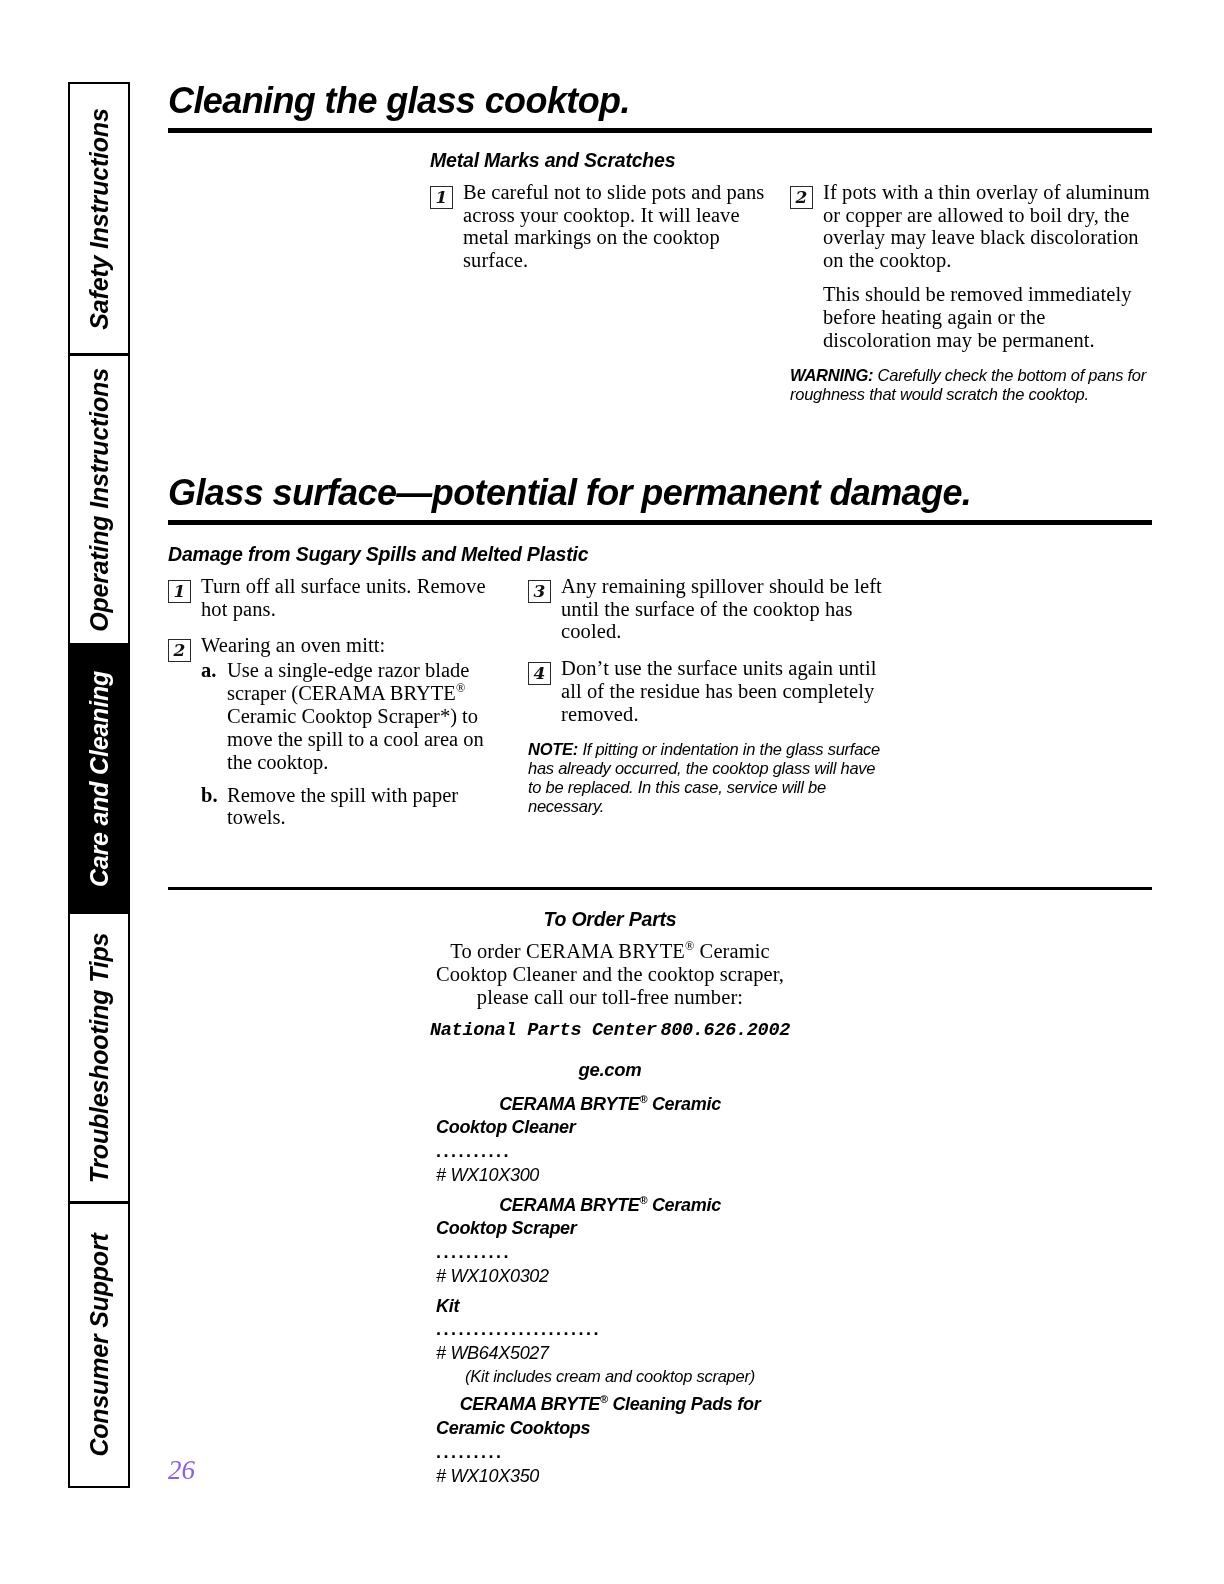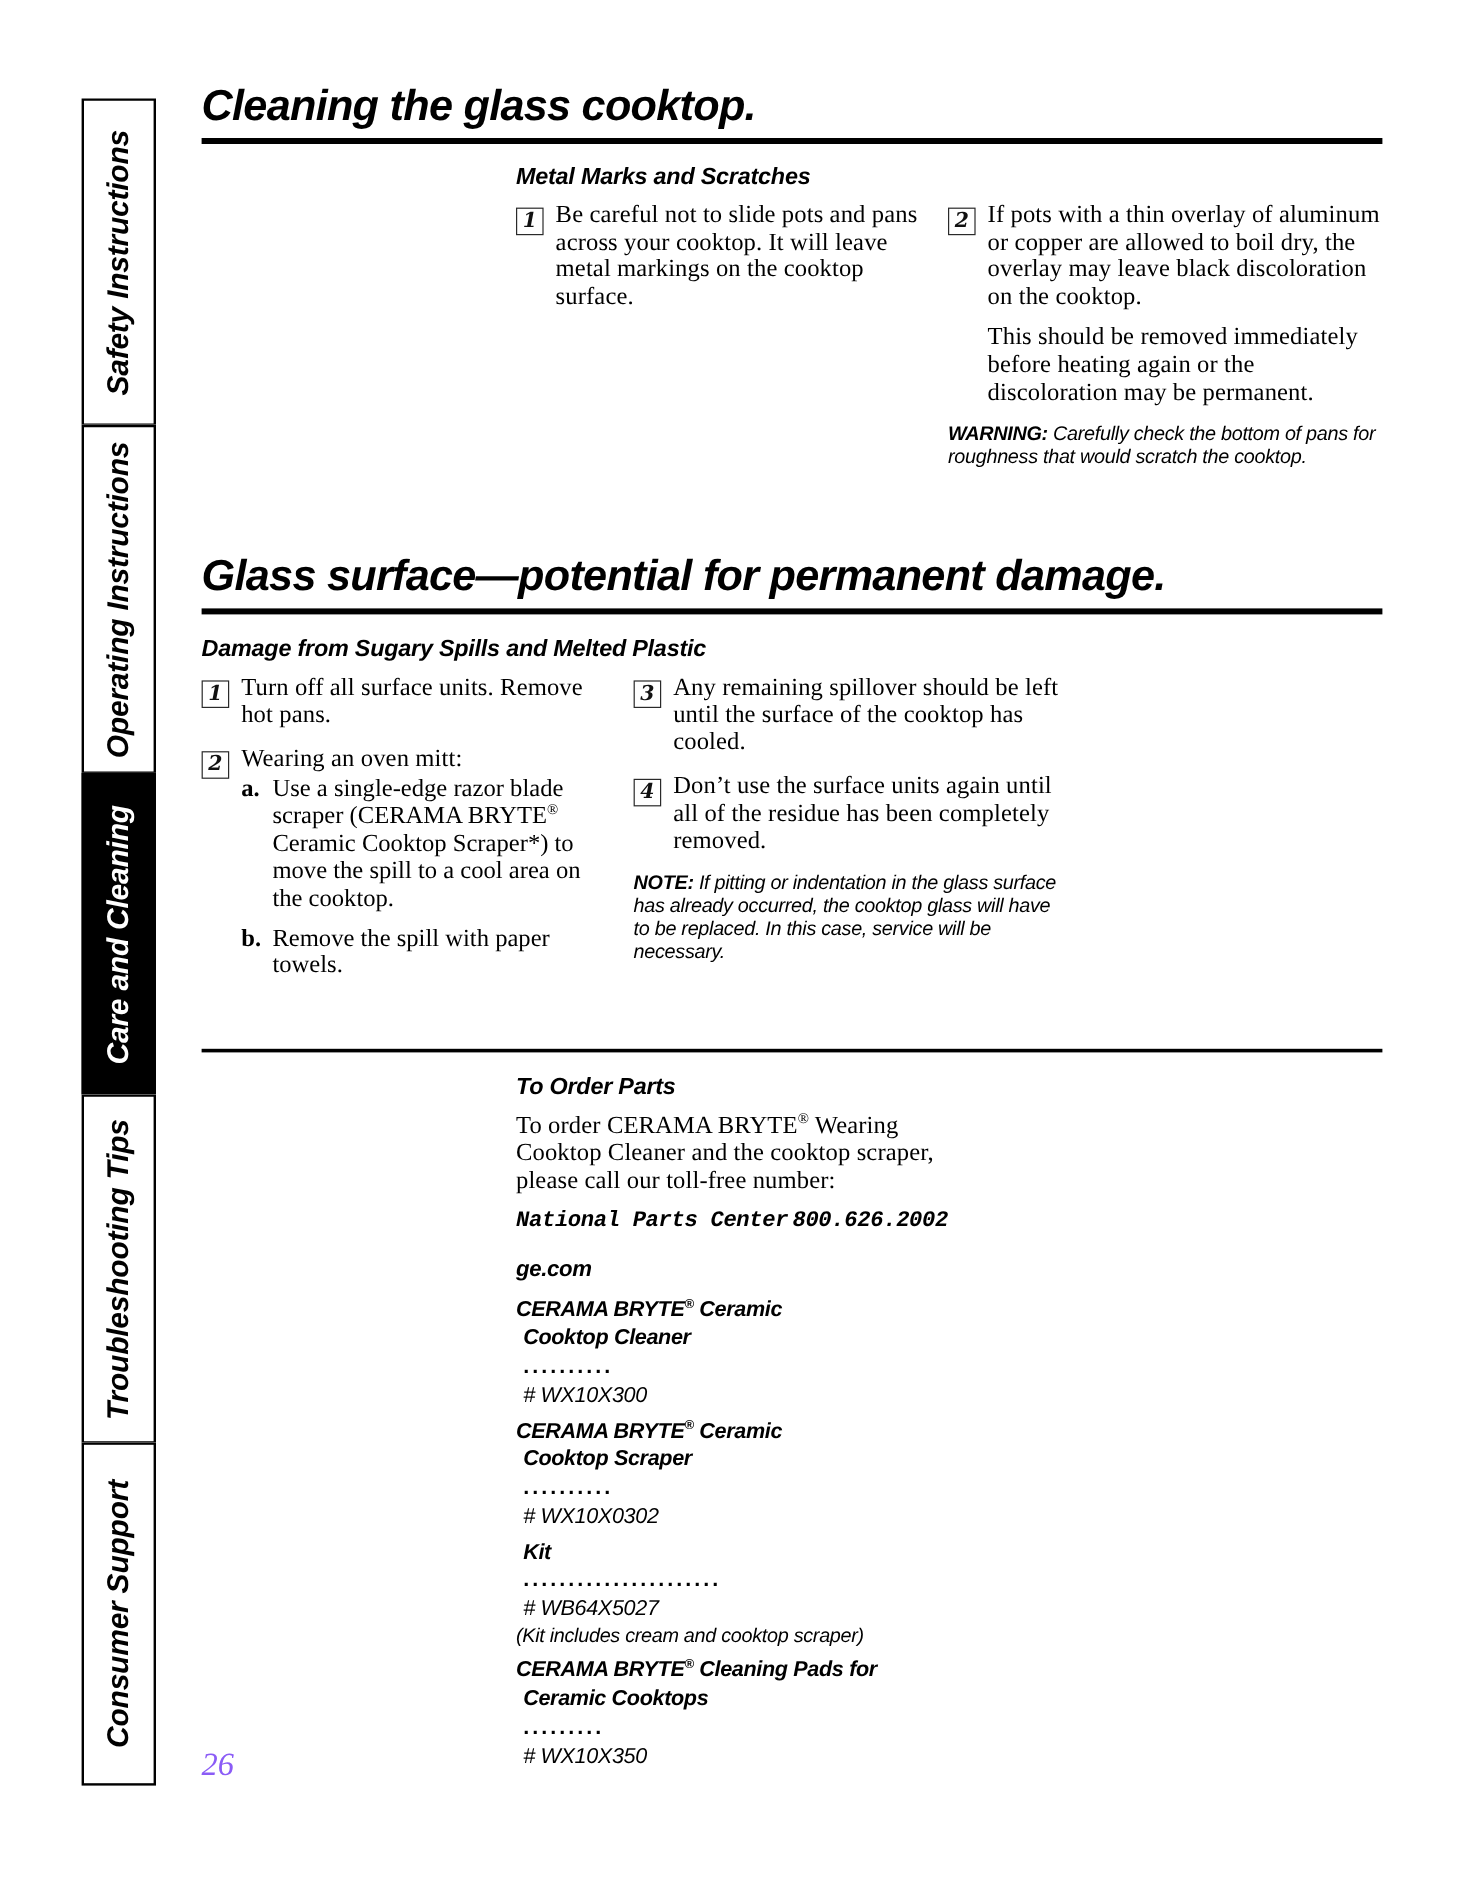"Cleaning the glass cooktop." .content { top: 69px -> 82px }
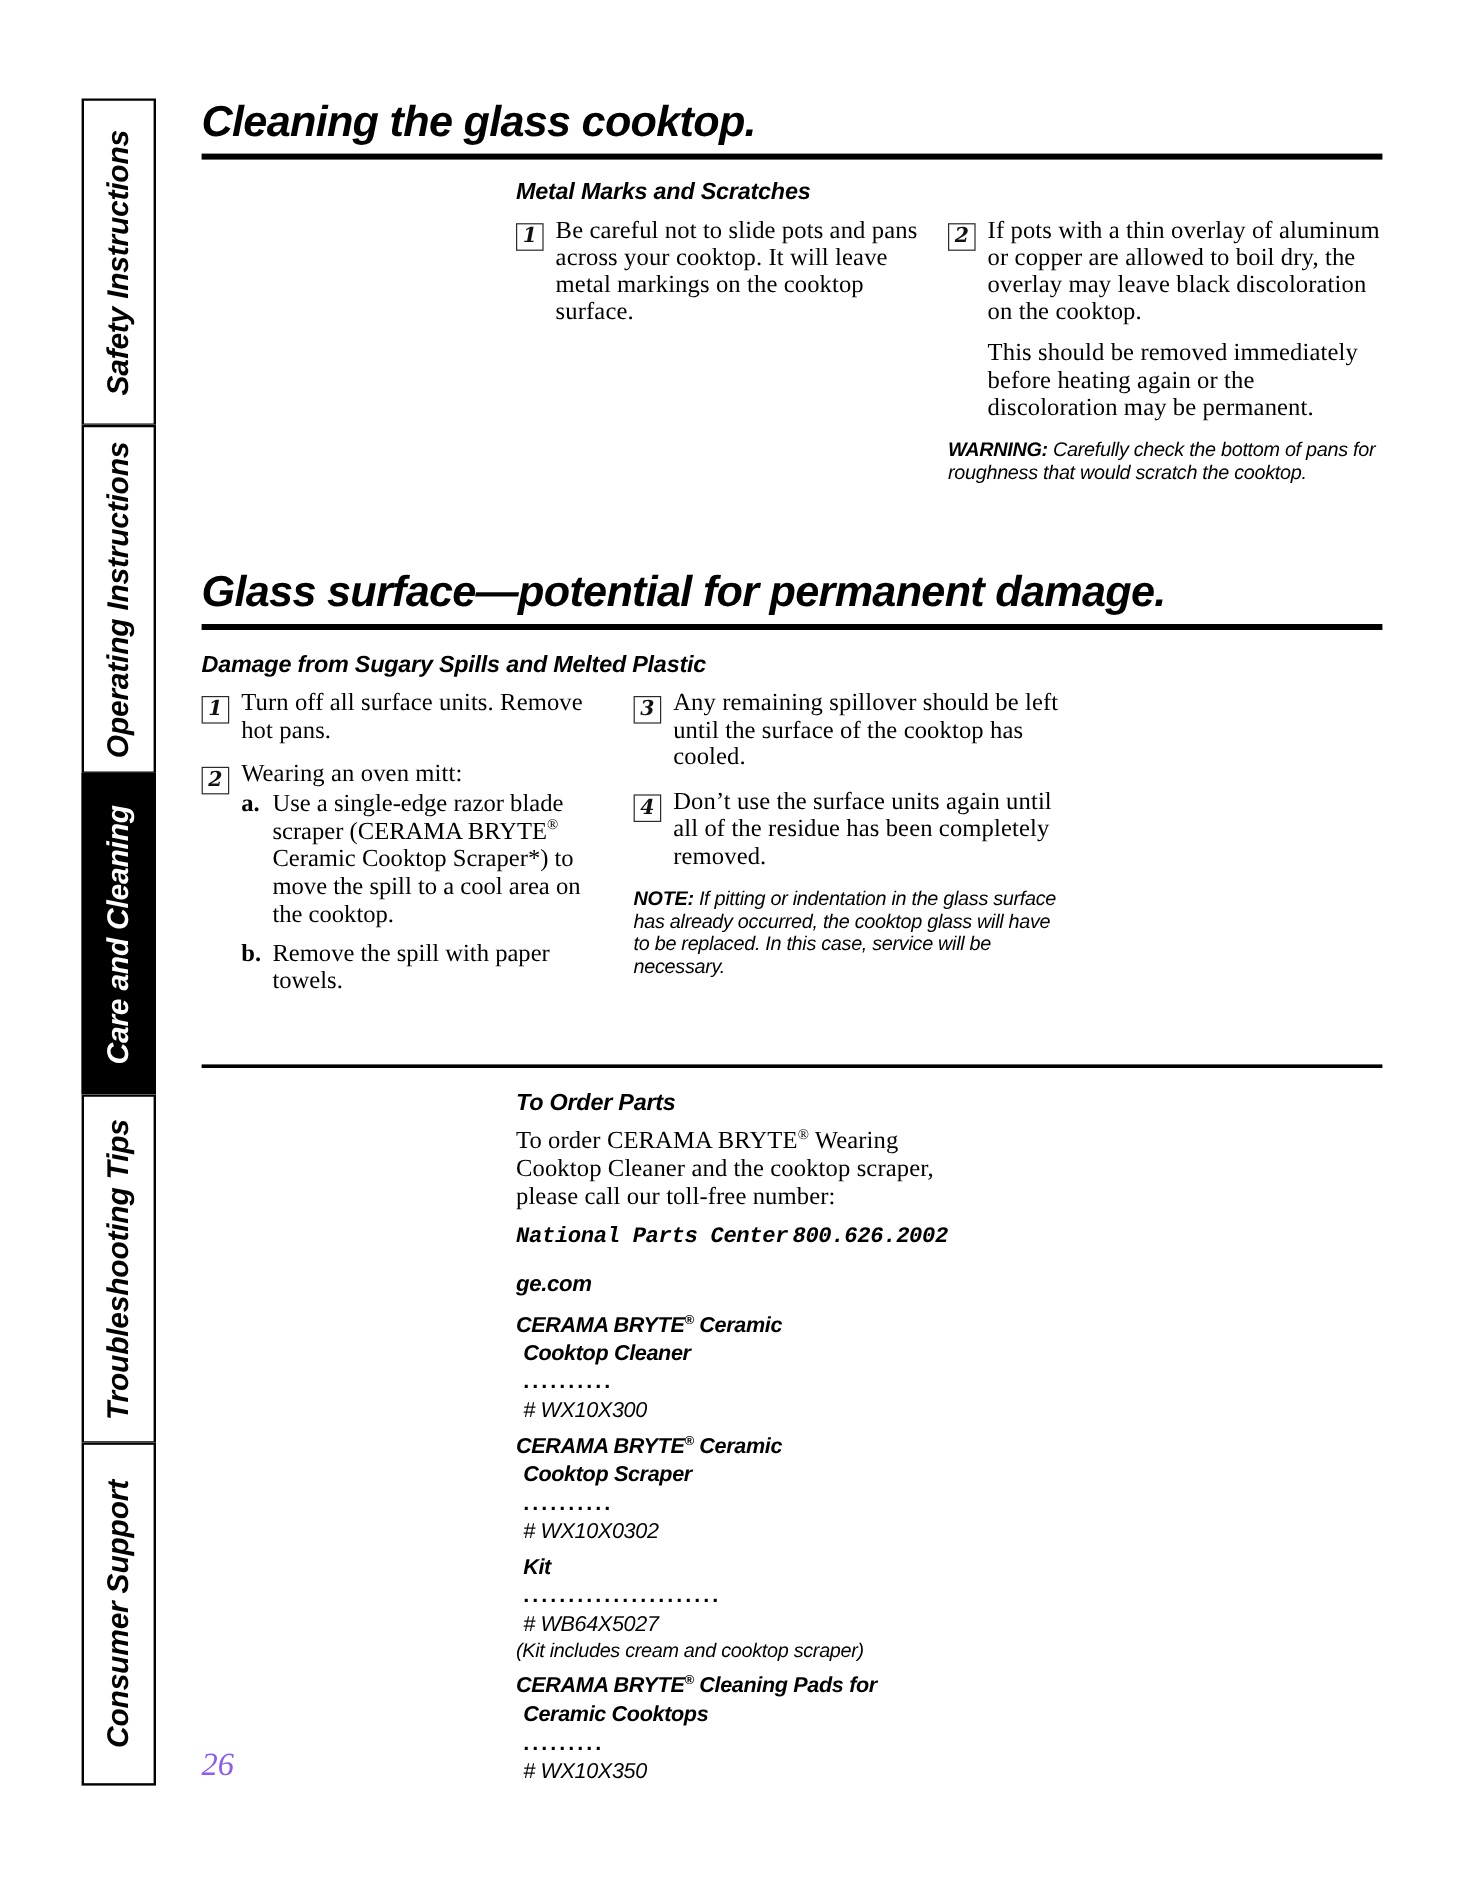"To Order Parts" .parts { text-align: none -> center }
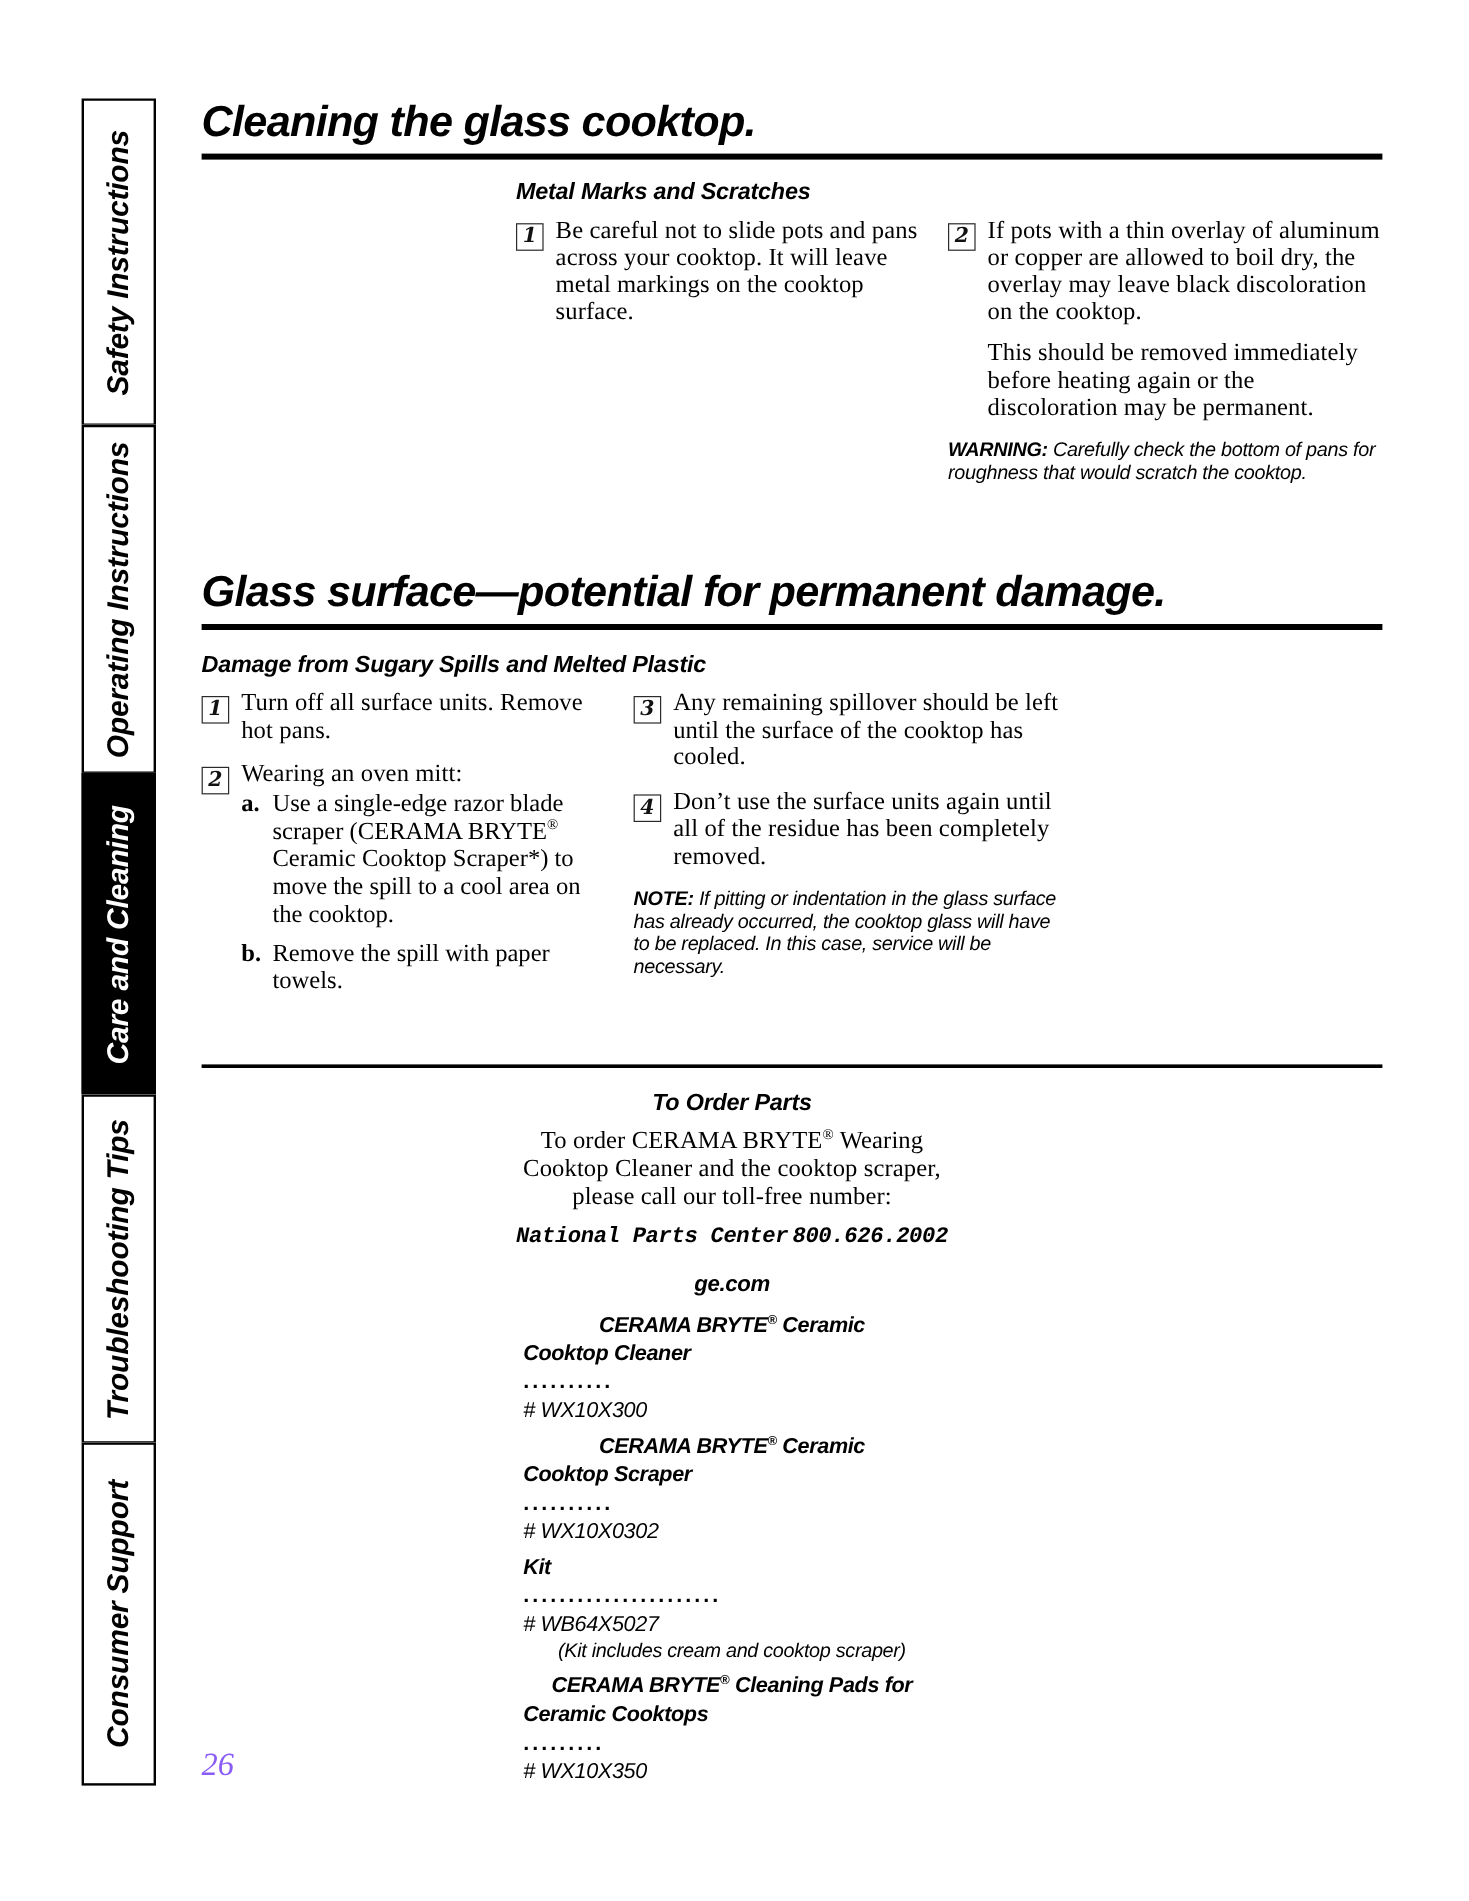"Wearing Cooktop Cleaner and the" span { text: Wearing -> Ceramic }
